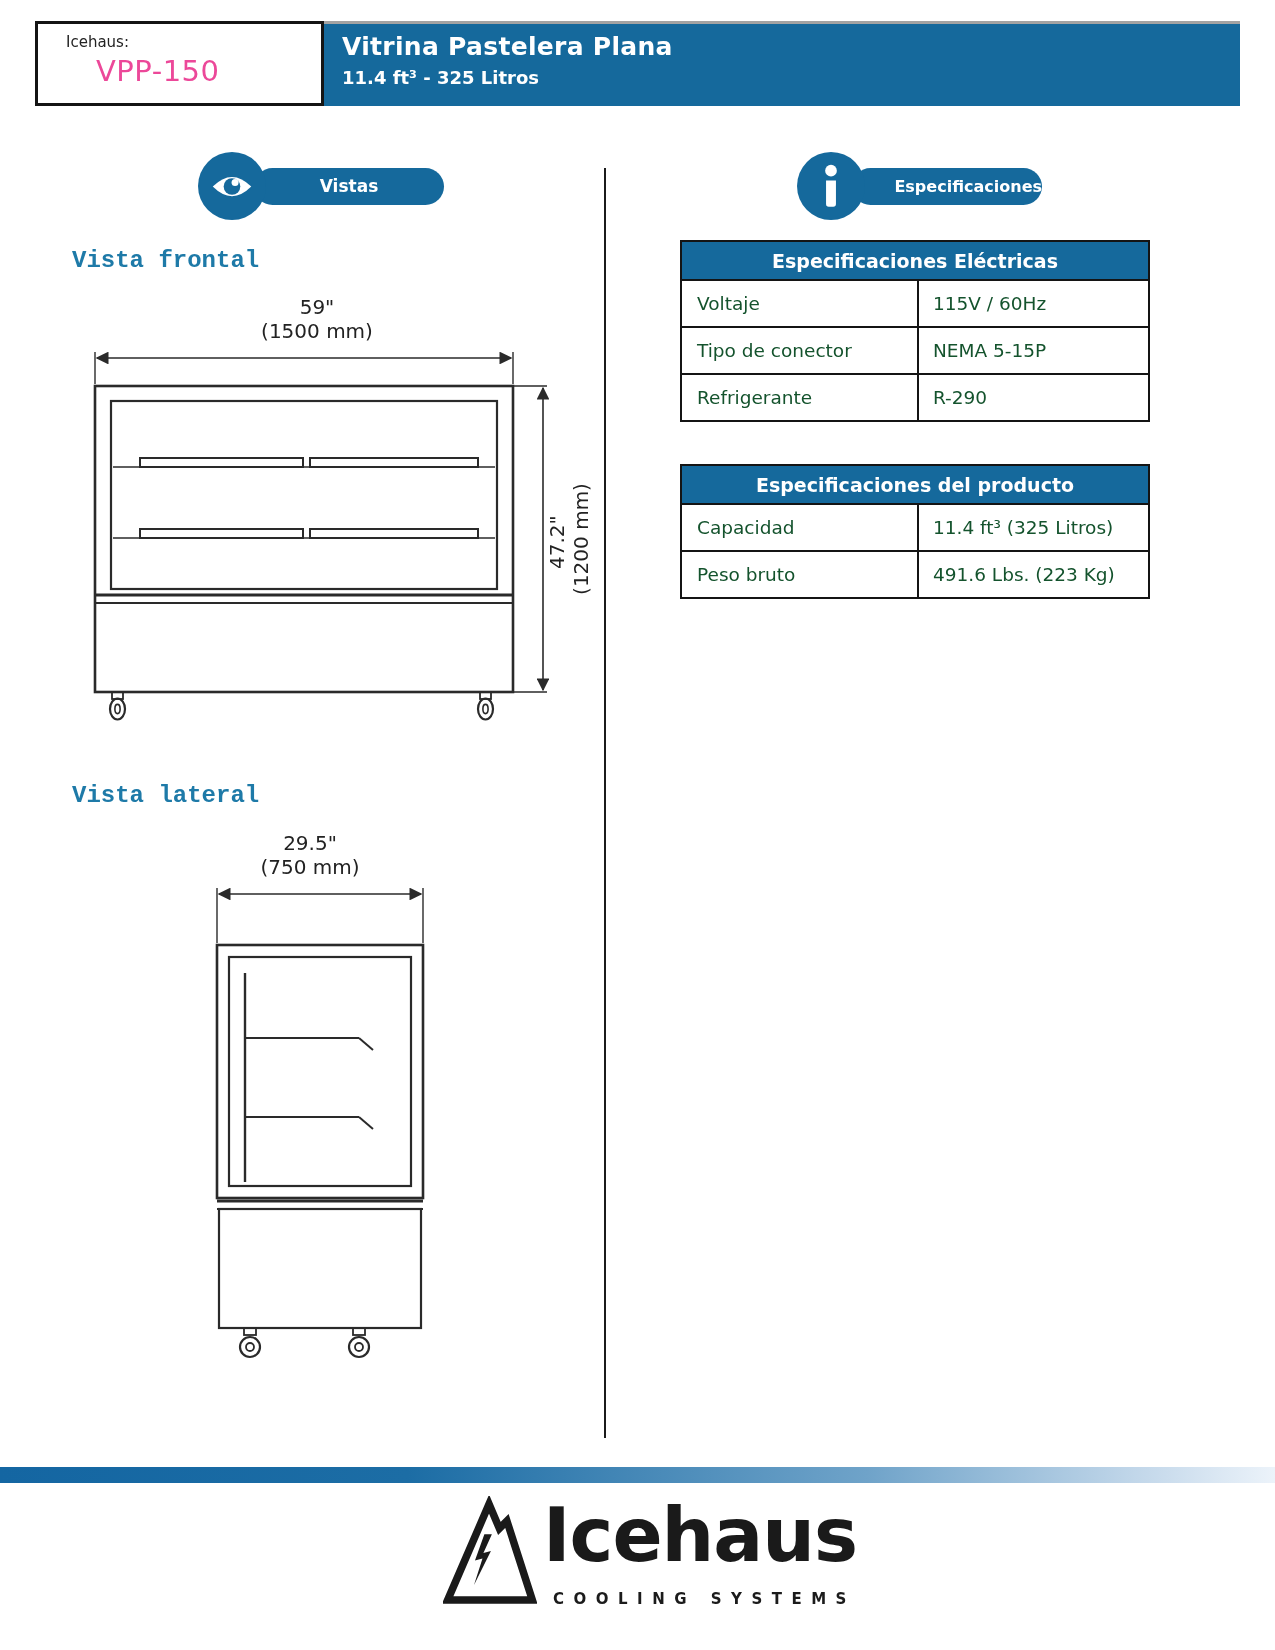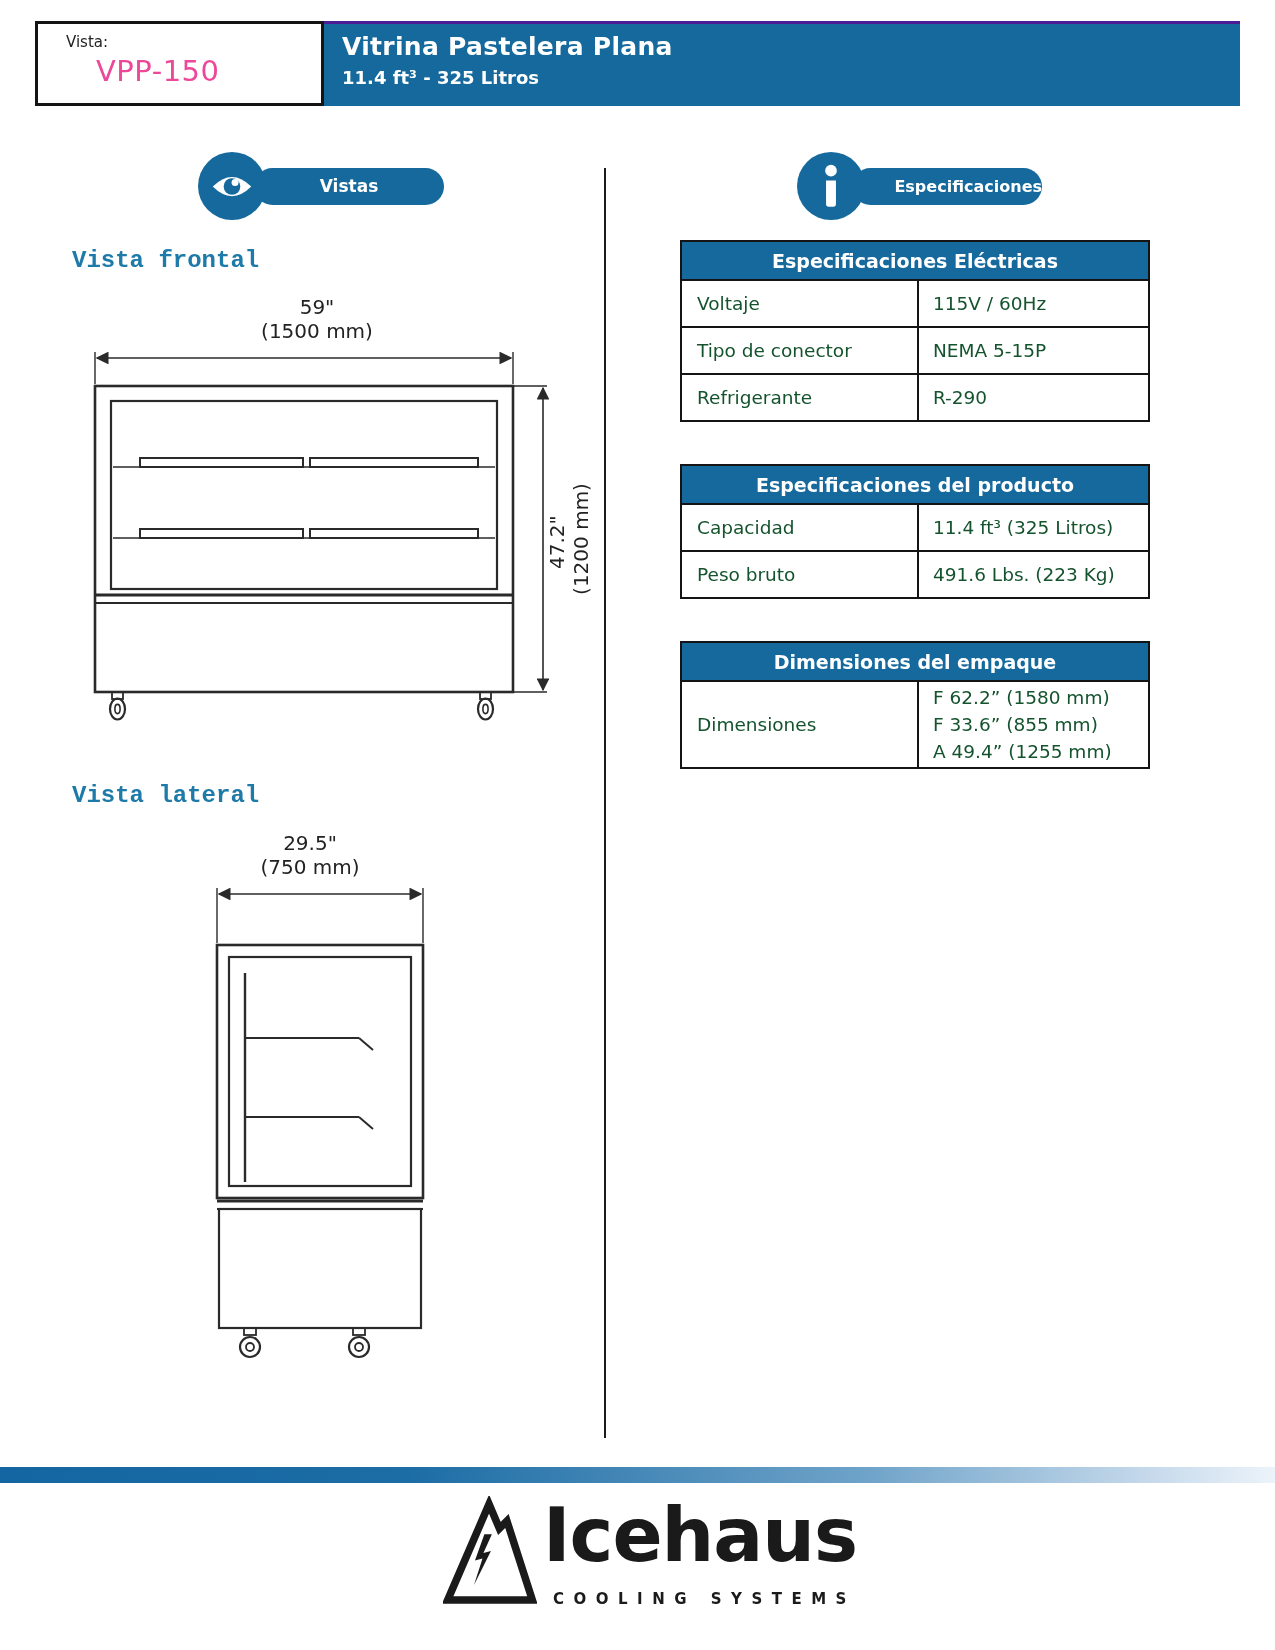"Vista:" div.model-label { text: Vista -> Icehaus }
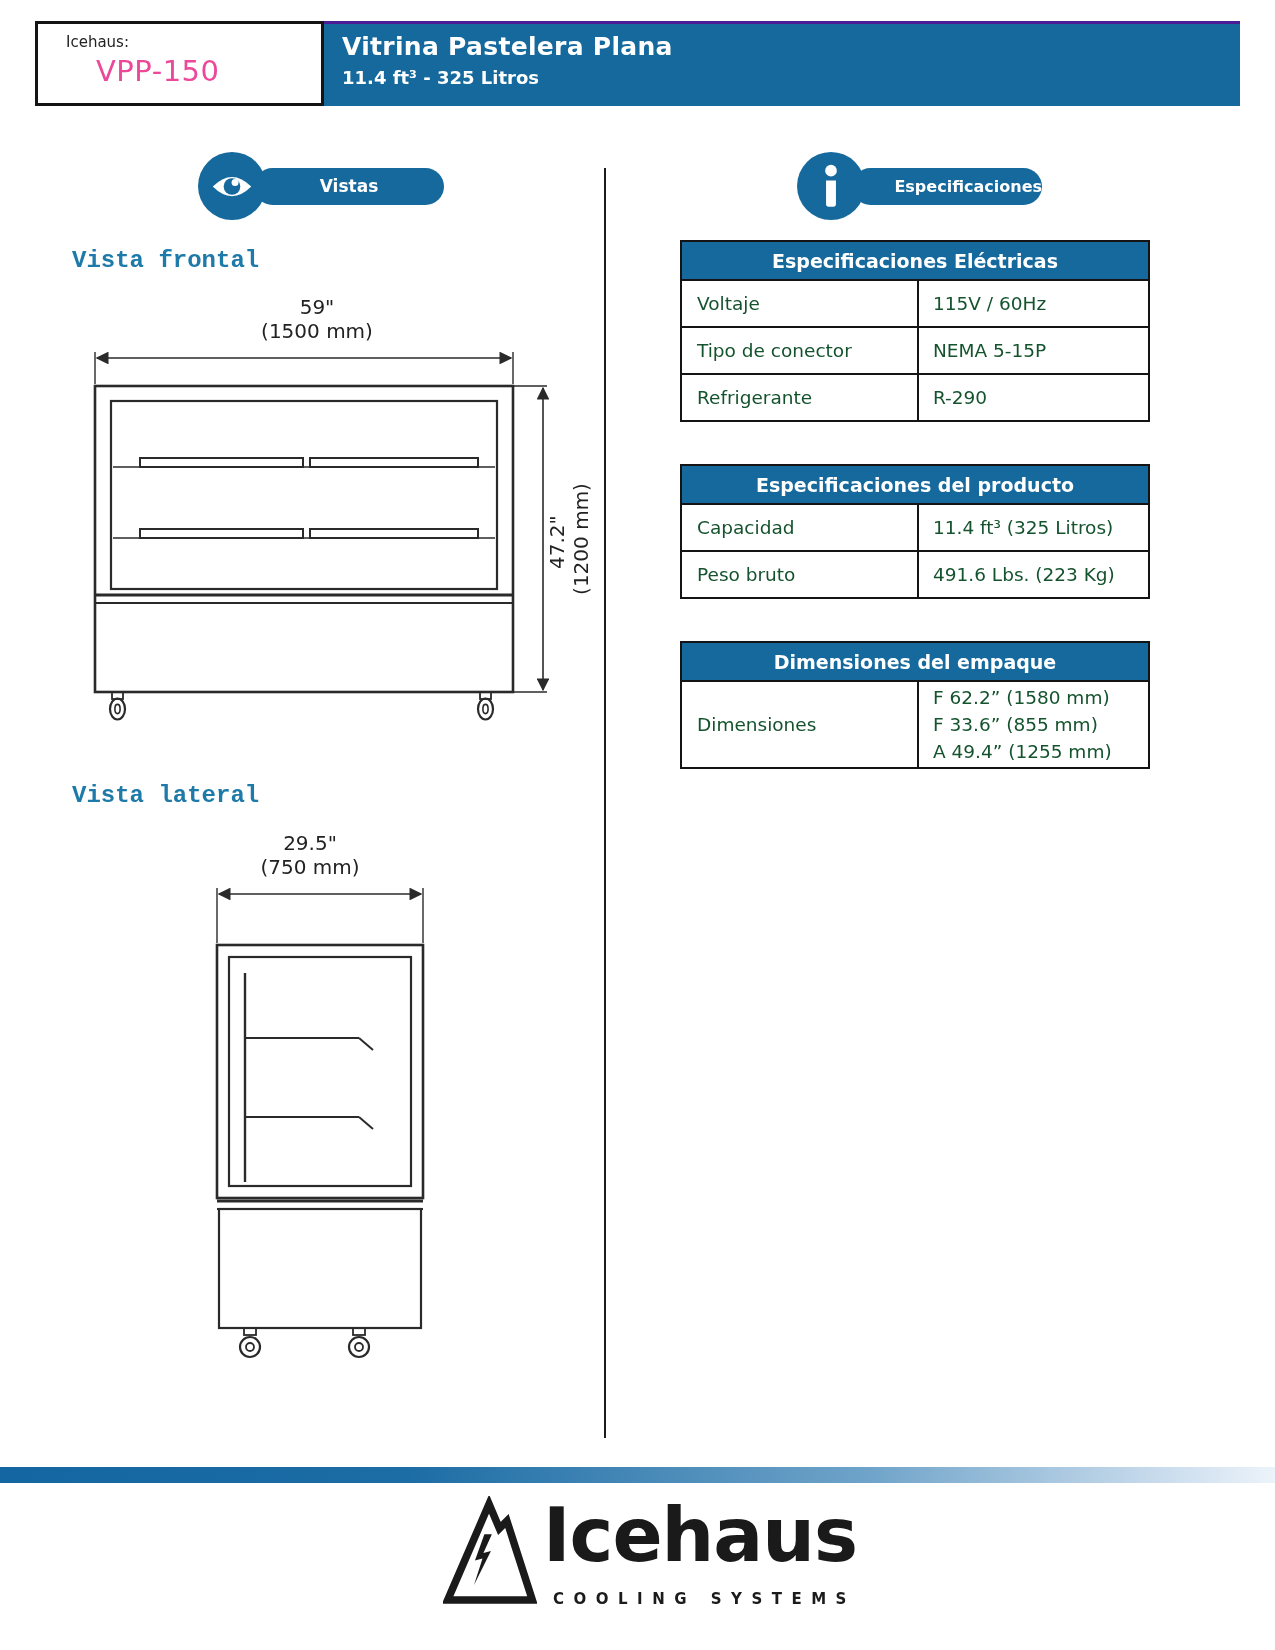"Vitrina Pastelera Plana" .banner { border-top: 3px solid #4c1d95 -> 3px solid #a3a3a3 }
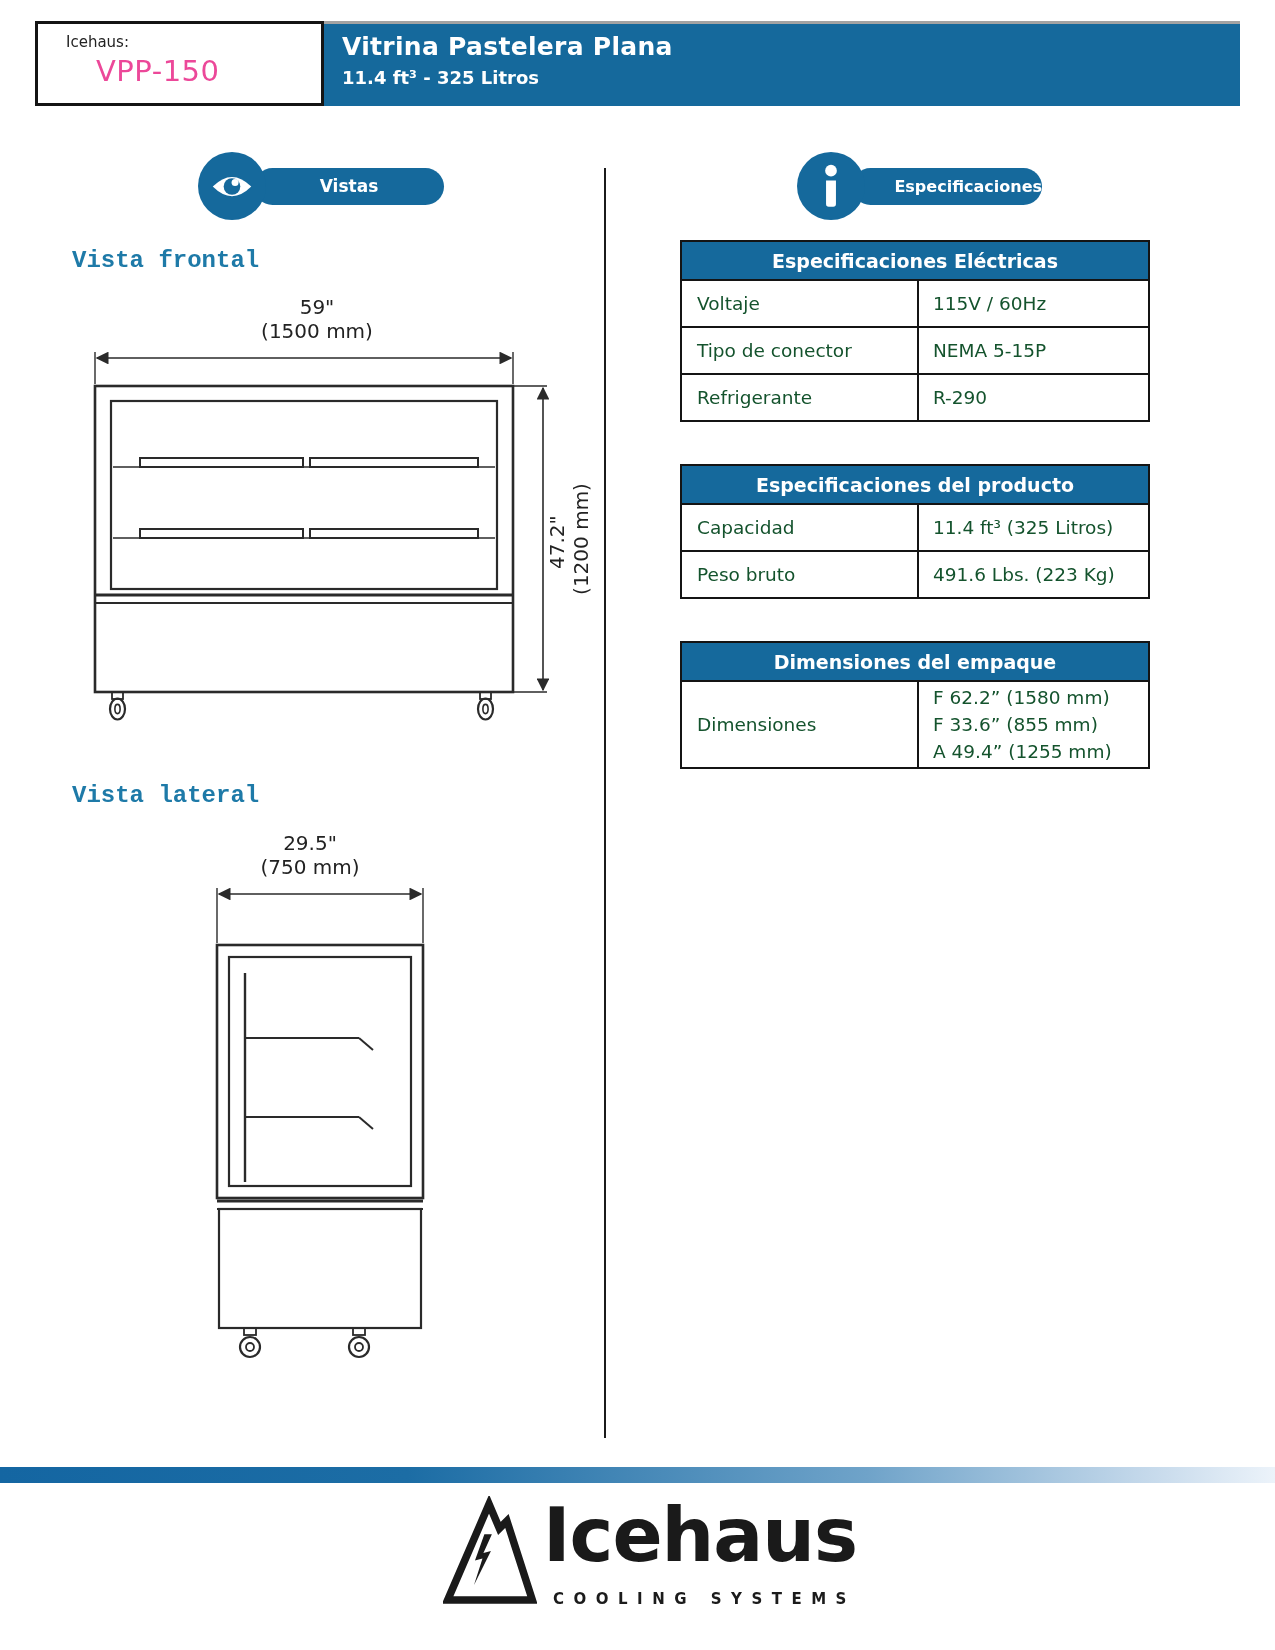"Dimensiones del empaque" table.spec { html: <table> <colgroup> <col> <col> </colgroup> <tbody> <tr> <th>Dimensiones del empaque</th> </tr> <tr> <td>Dimensiones</td> <td> <div>F 62.2” (1580 mm)</div> <div>F 33.6” (855 mm)</div> <div>A 49.4” (1255 mm)</div> </td> </tr> </tbody> </table> -> none }
